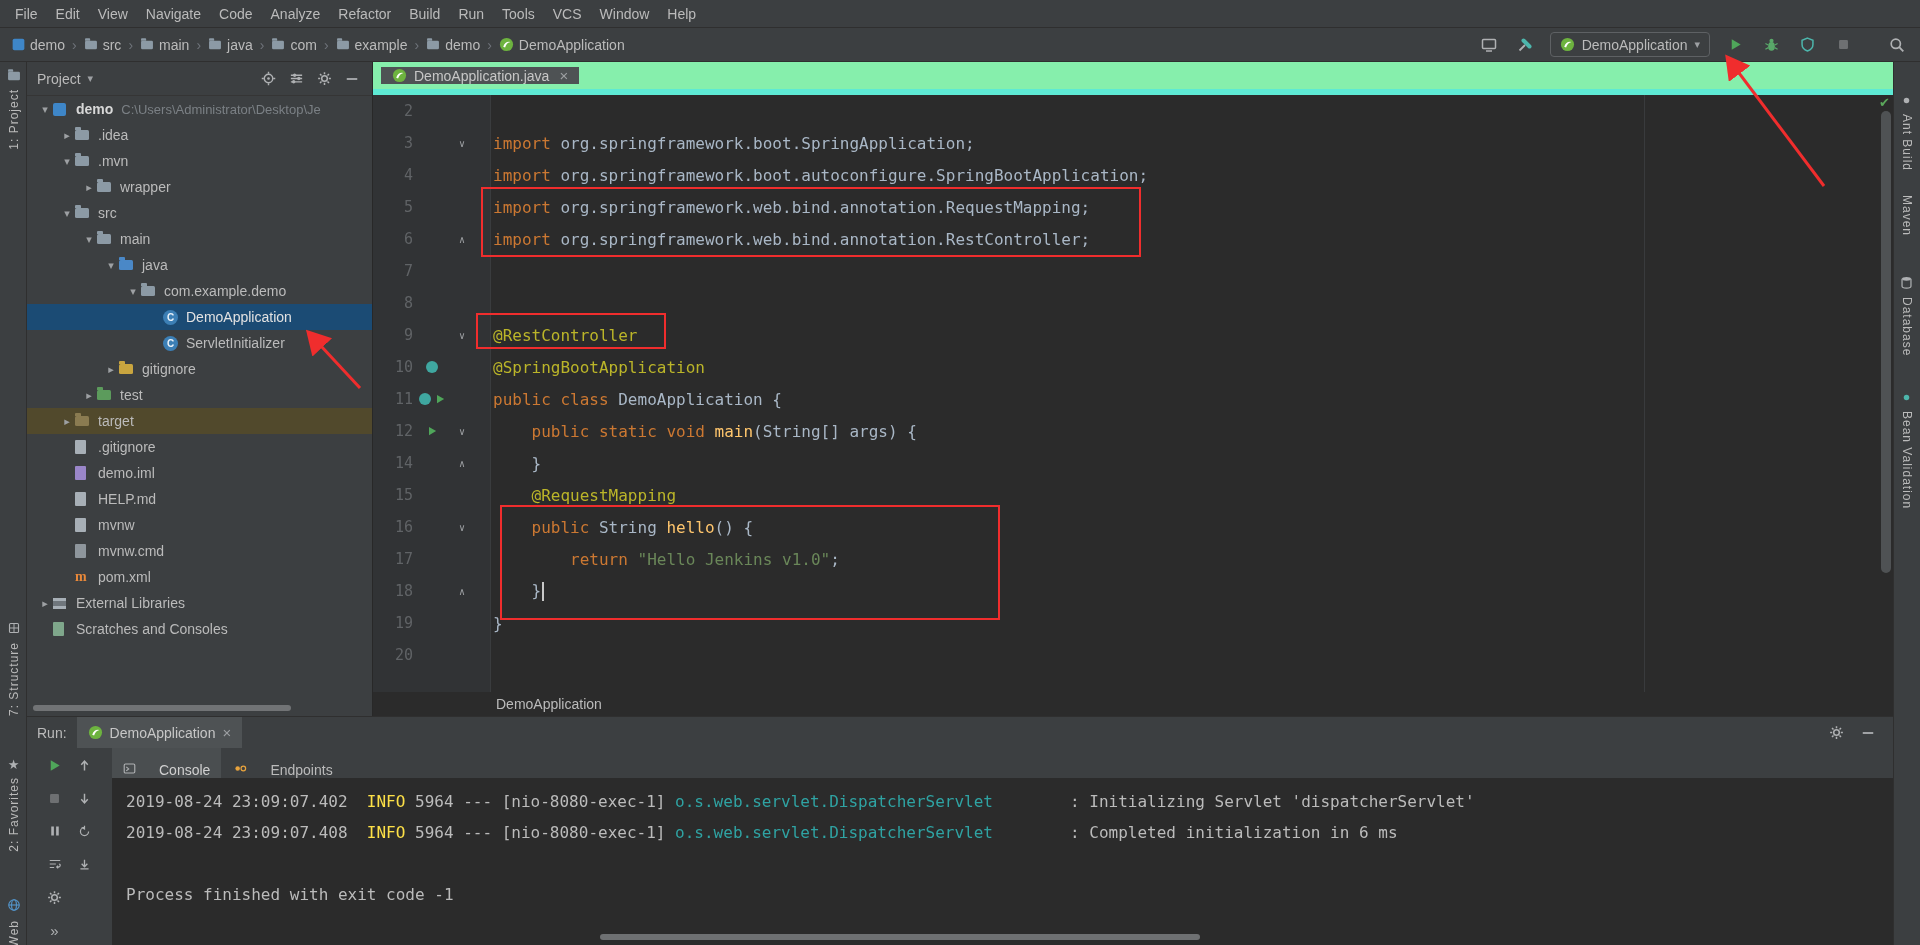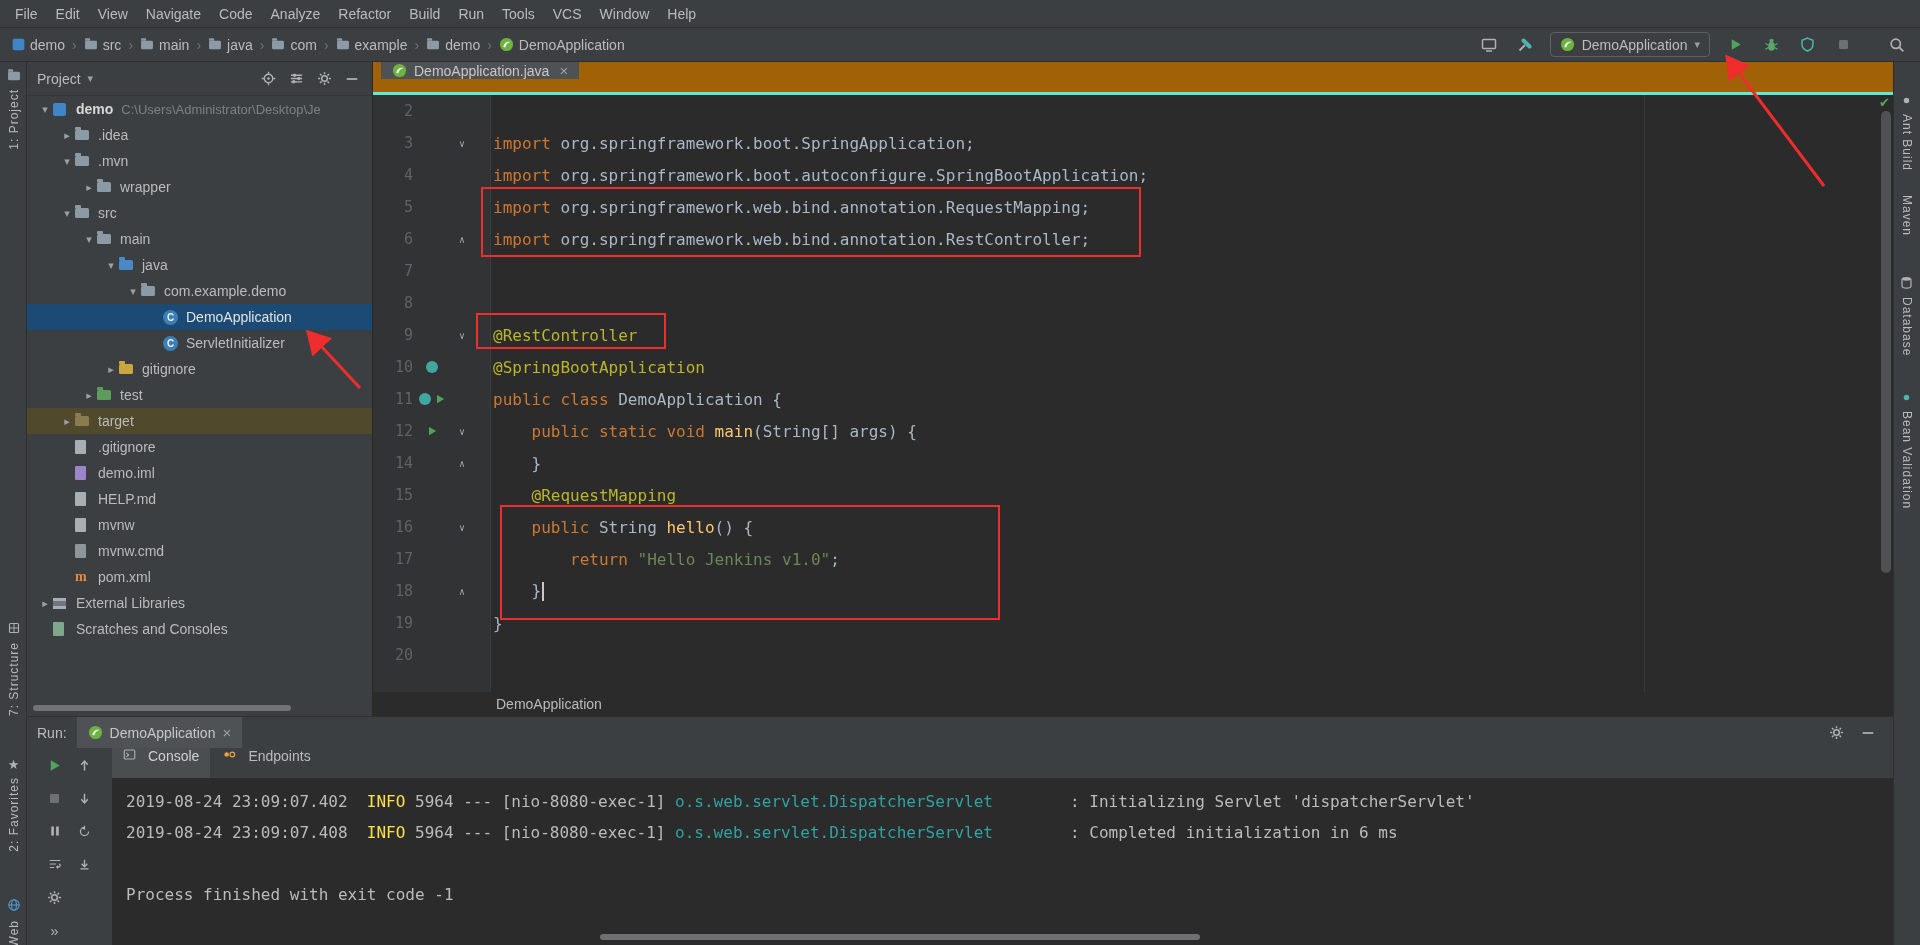"DemoApplication.java" .tab-bar { align-items: flex-start -> center; background: #a16207 -> #86efac; border-bottom: 3px solid #5eead4 -> 6px solid #5eead4 }
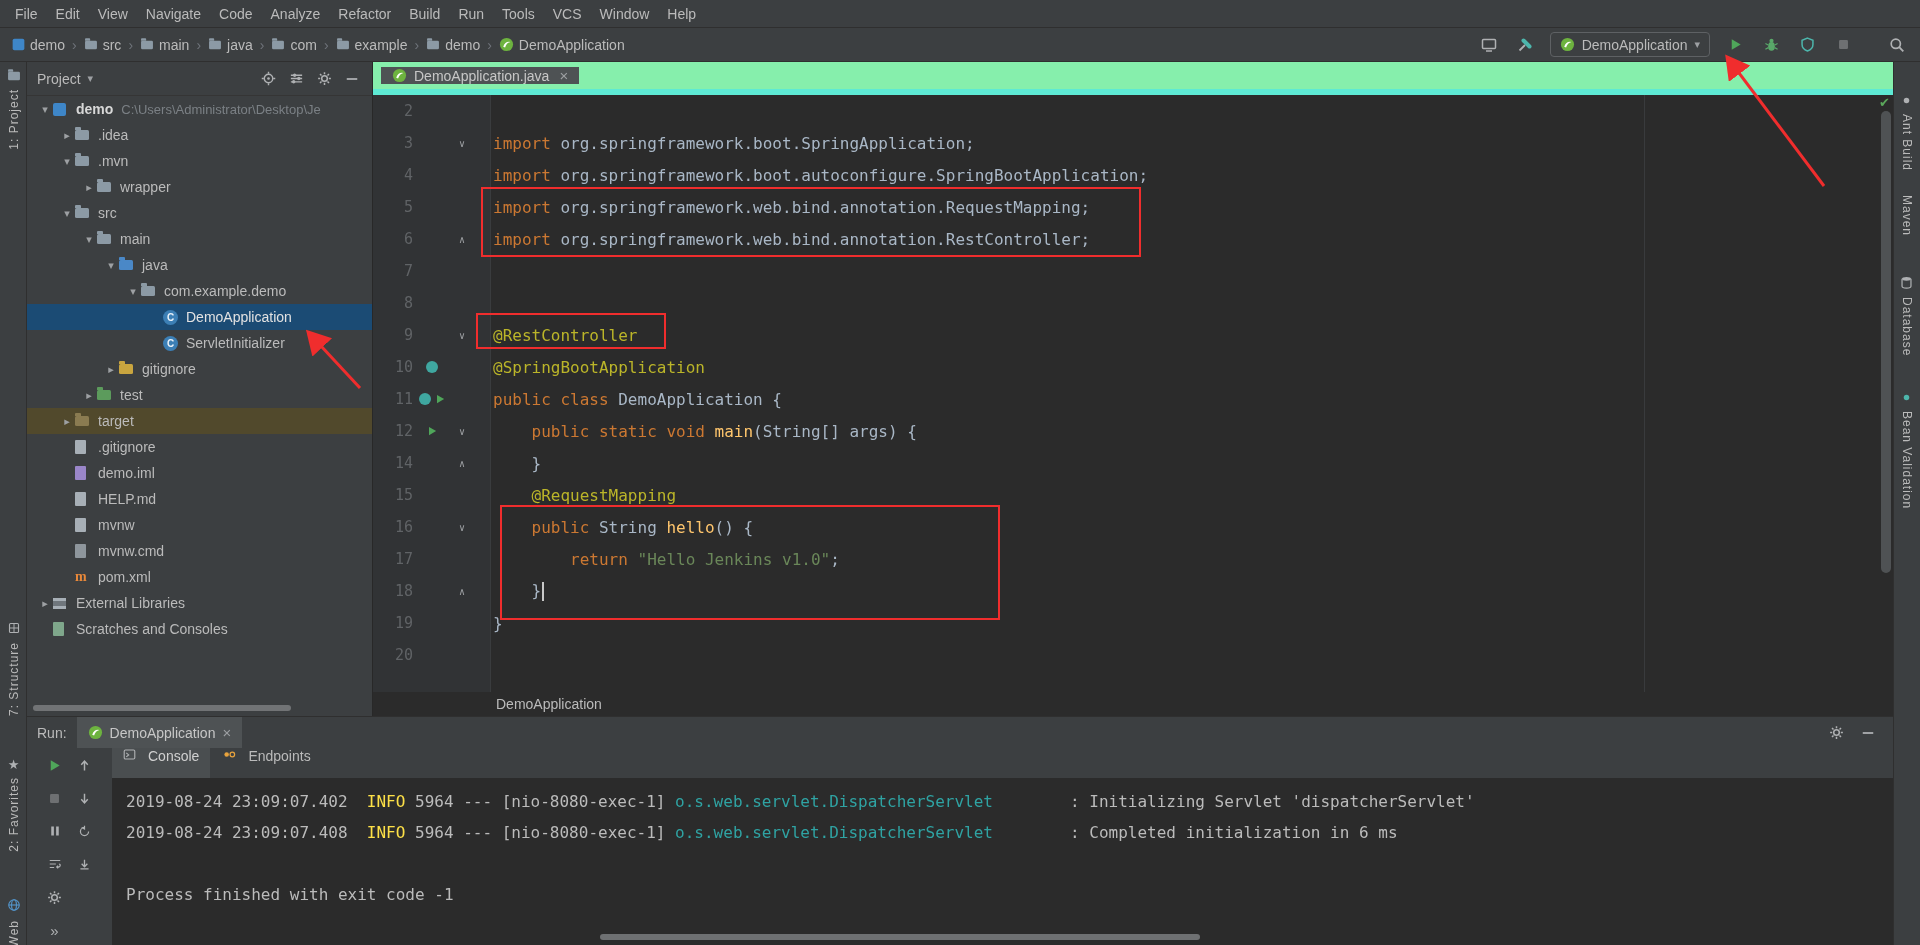"Console" .ctab { align-items: flex-start -> flex-end; gap: 12px -> 23px }
